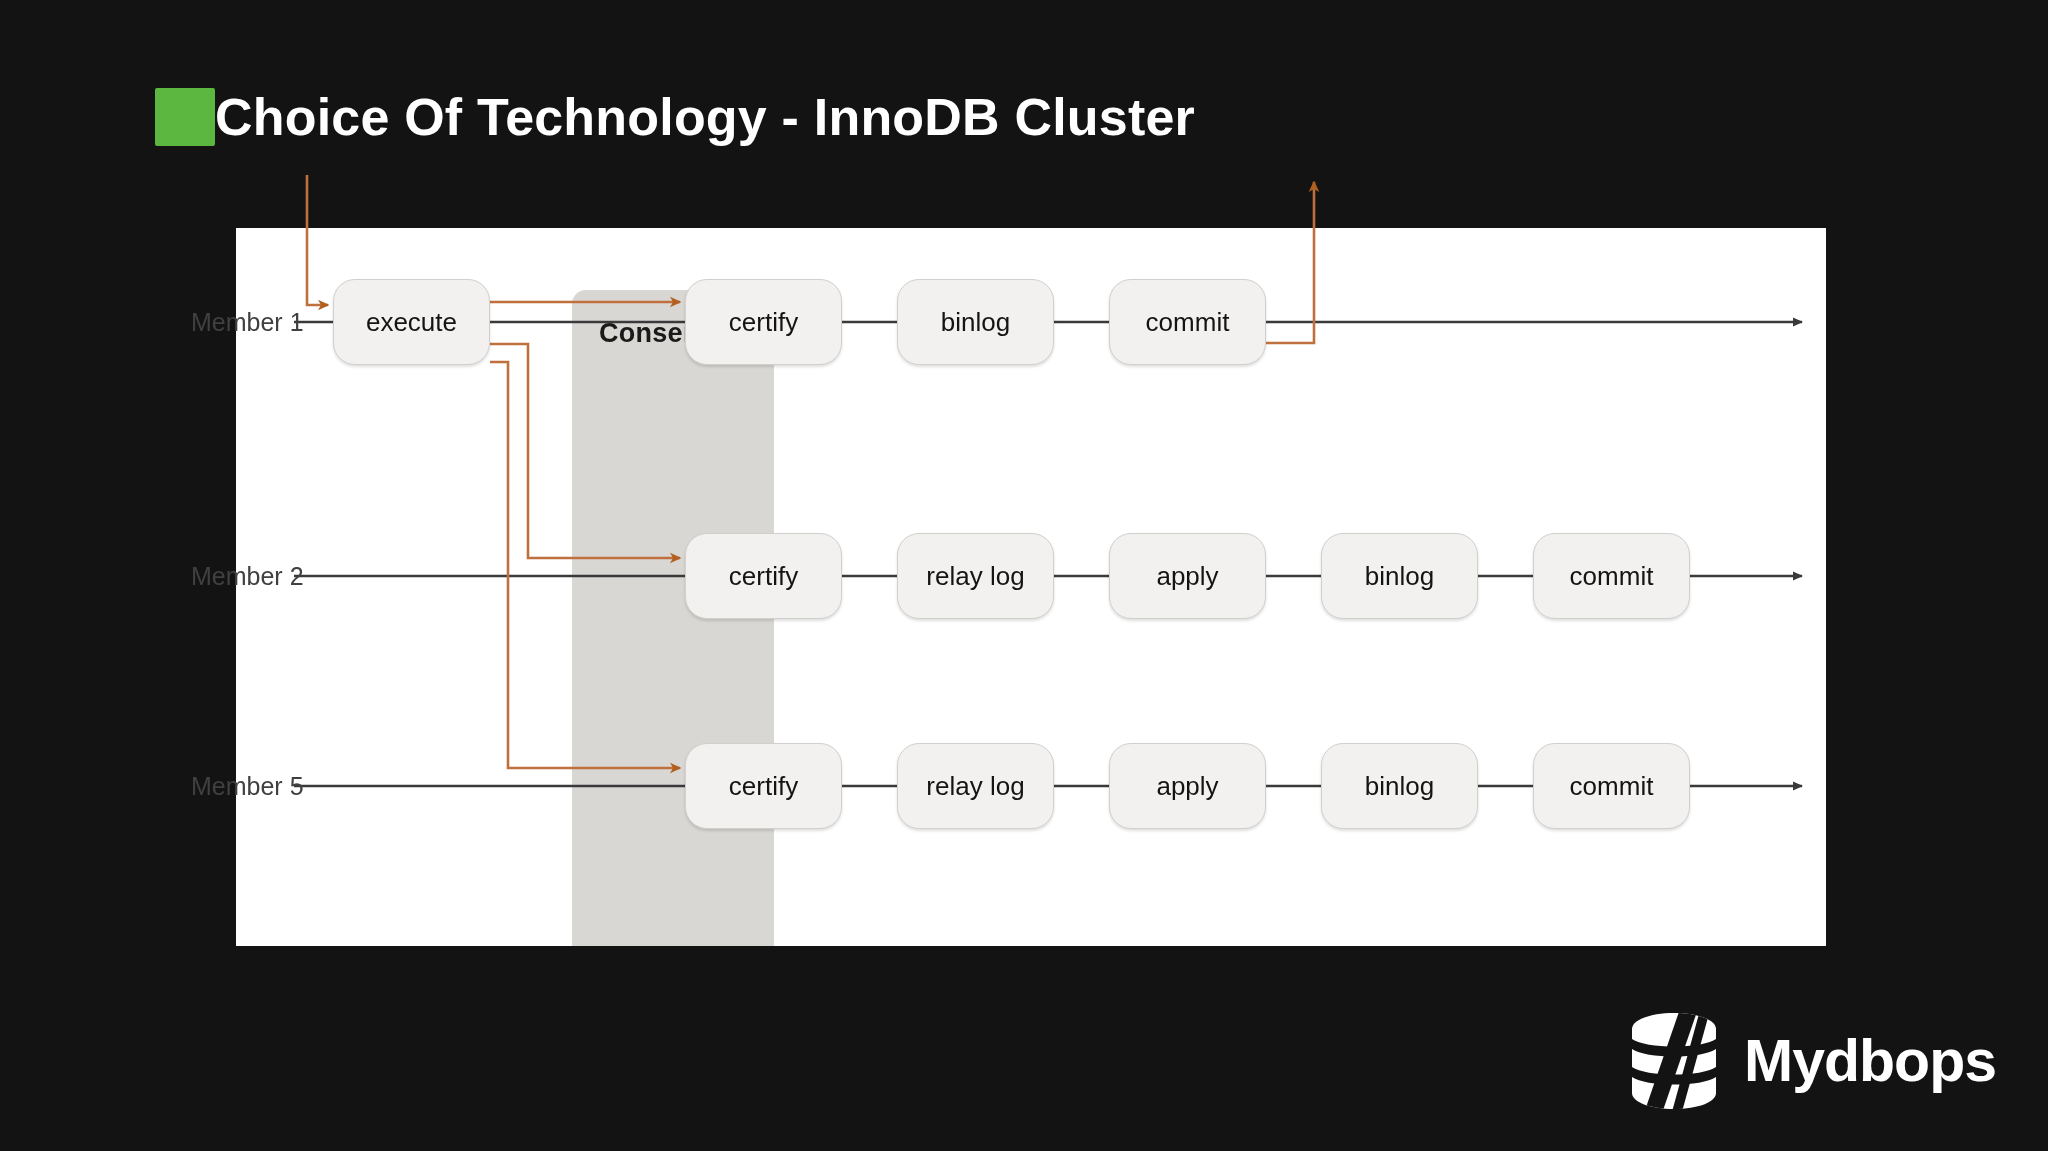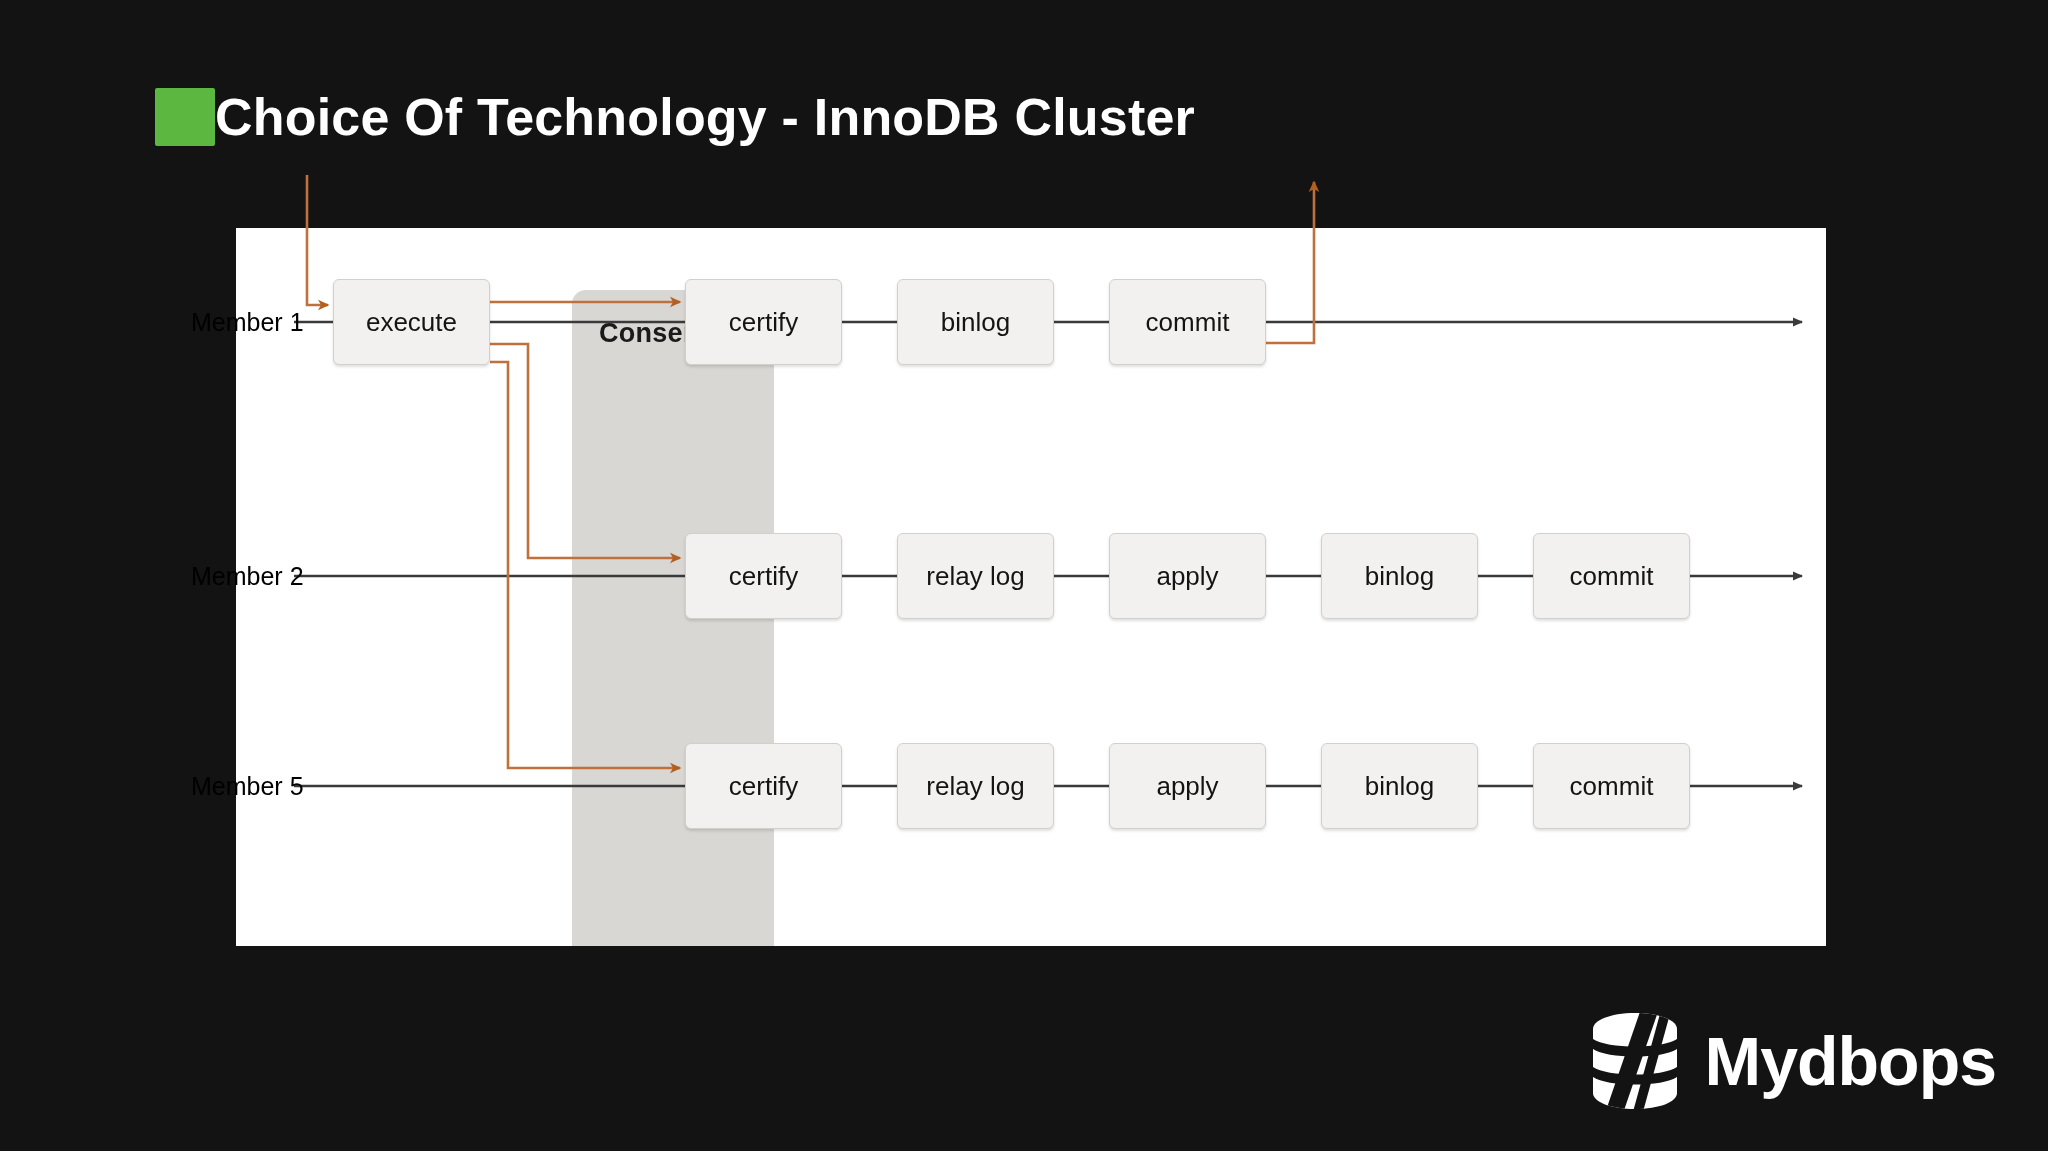"Member 1" .member-label { color: #000000 -> #404040 }
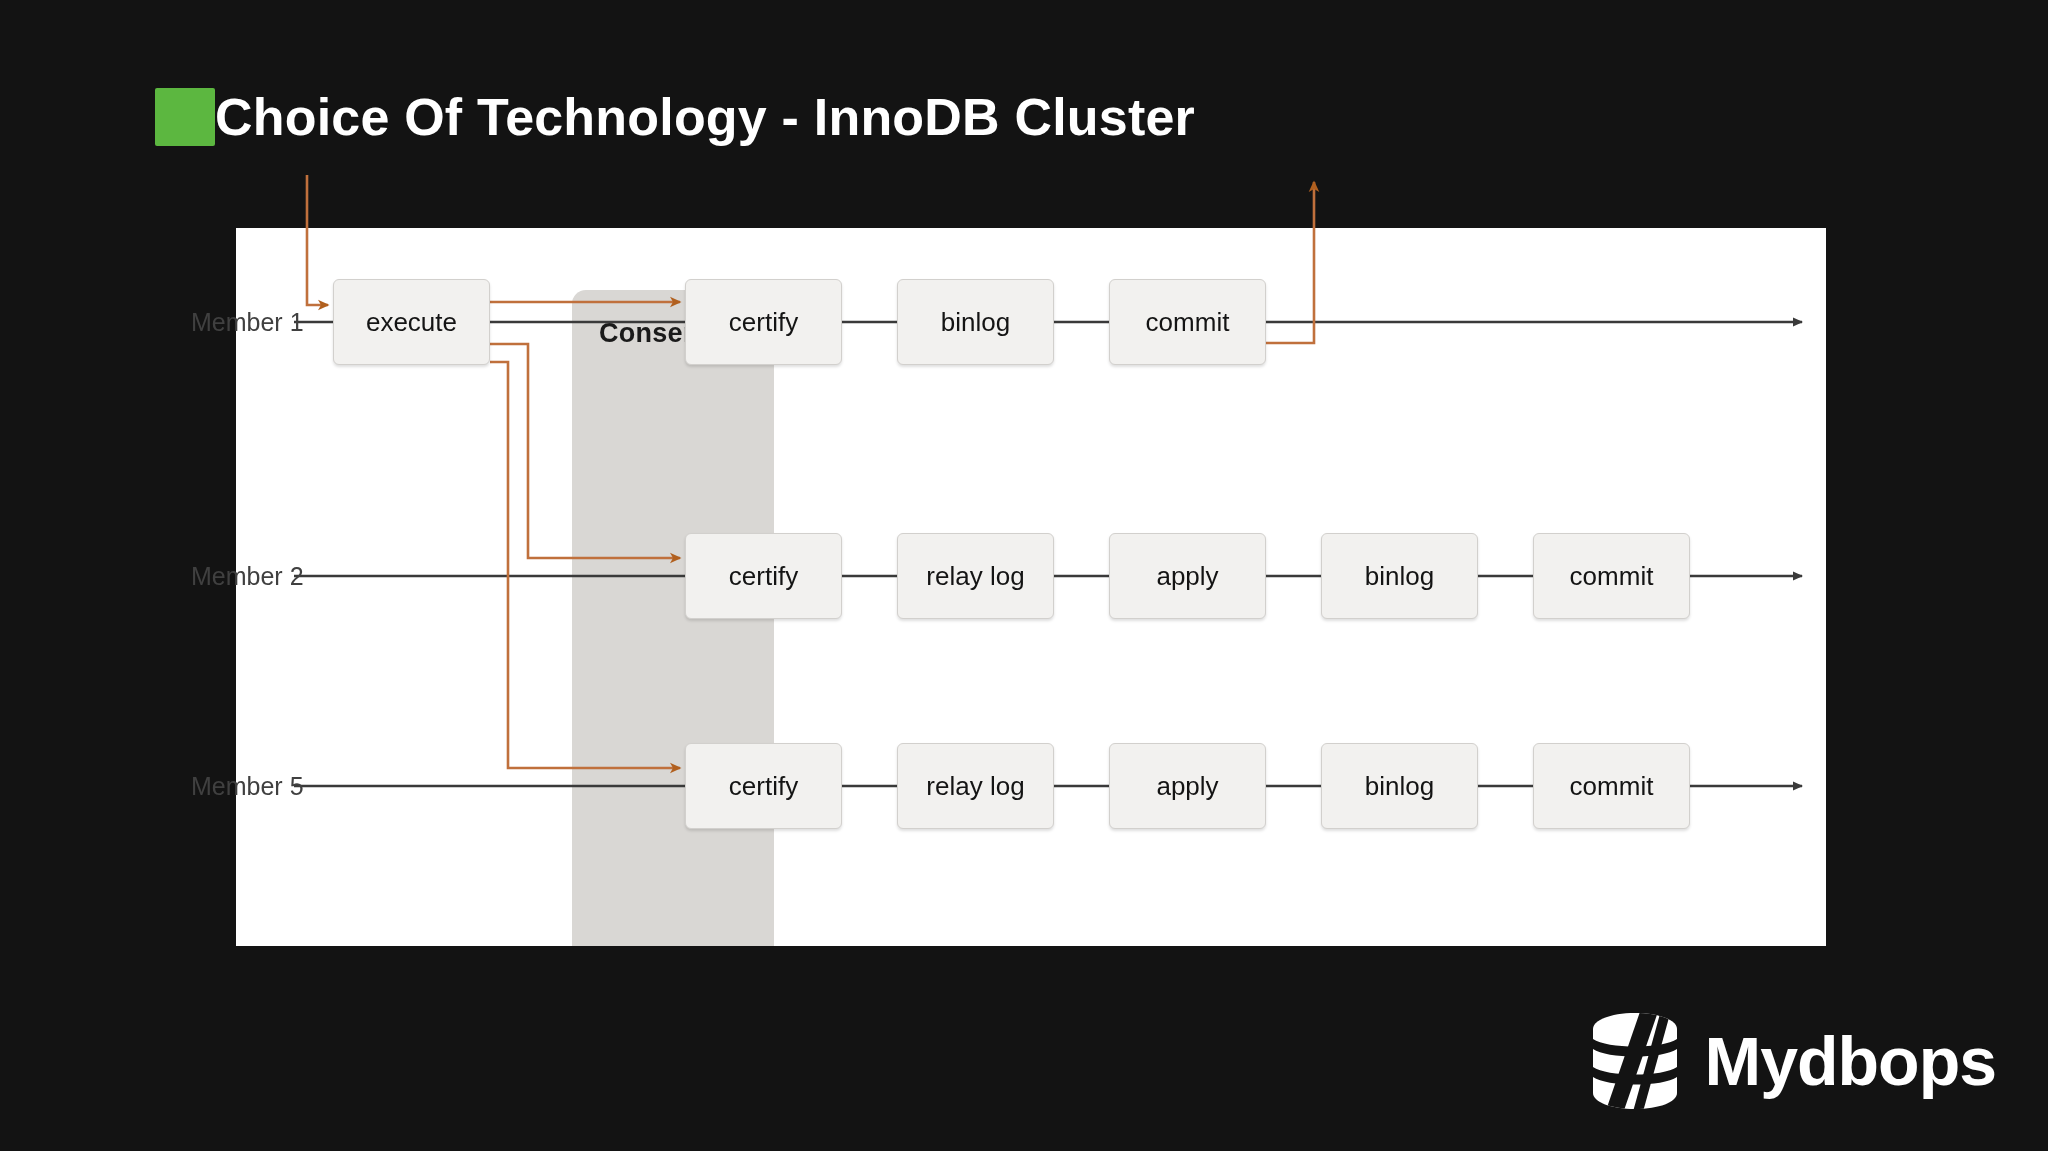"execute" .node { border-radius: 6px -> 22px }
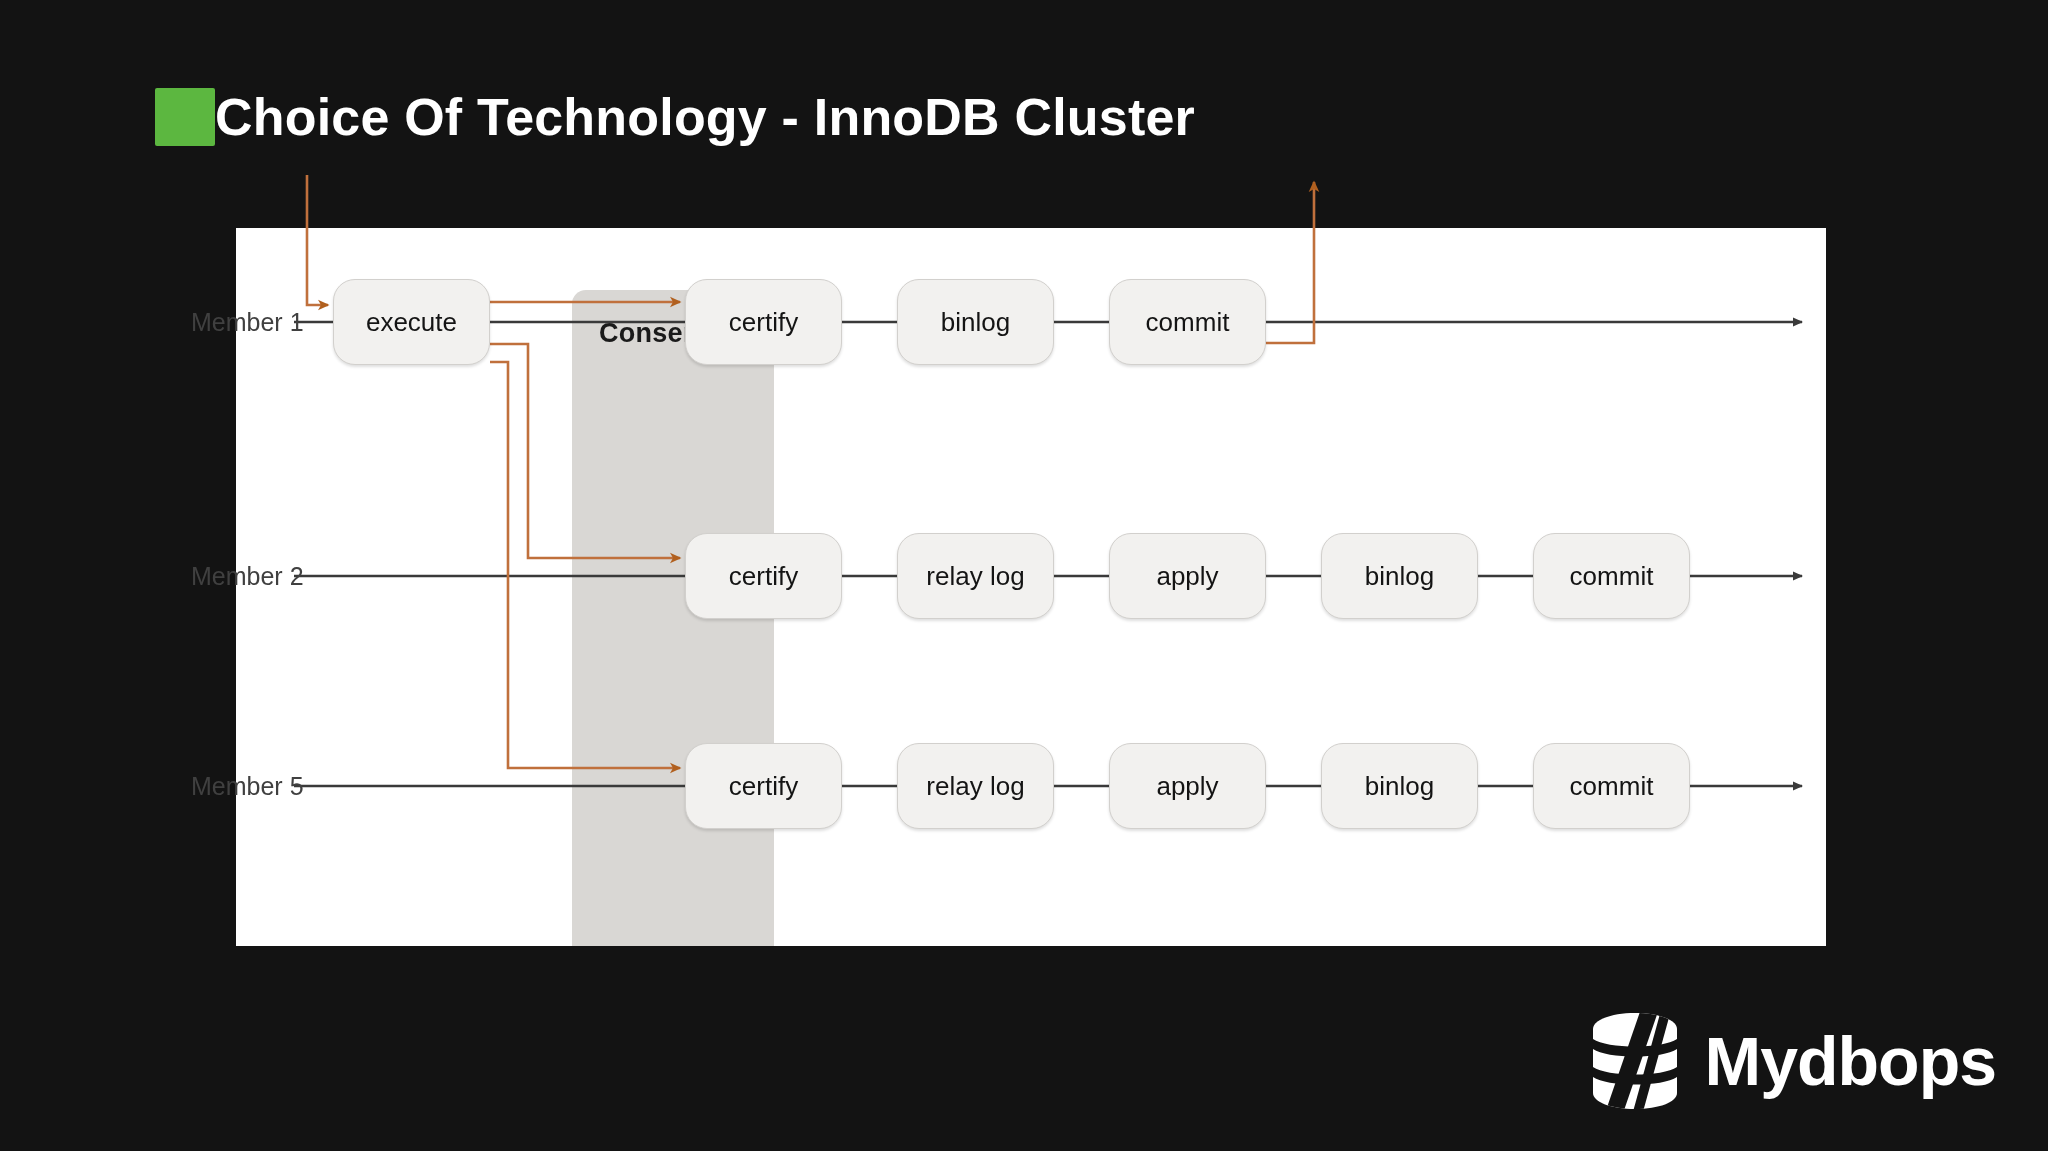"Mydbops" #logo .logo-word { font-size: 68px -> 59px }
